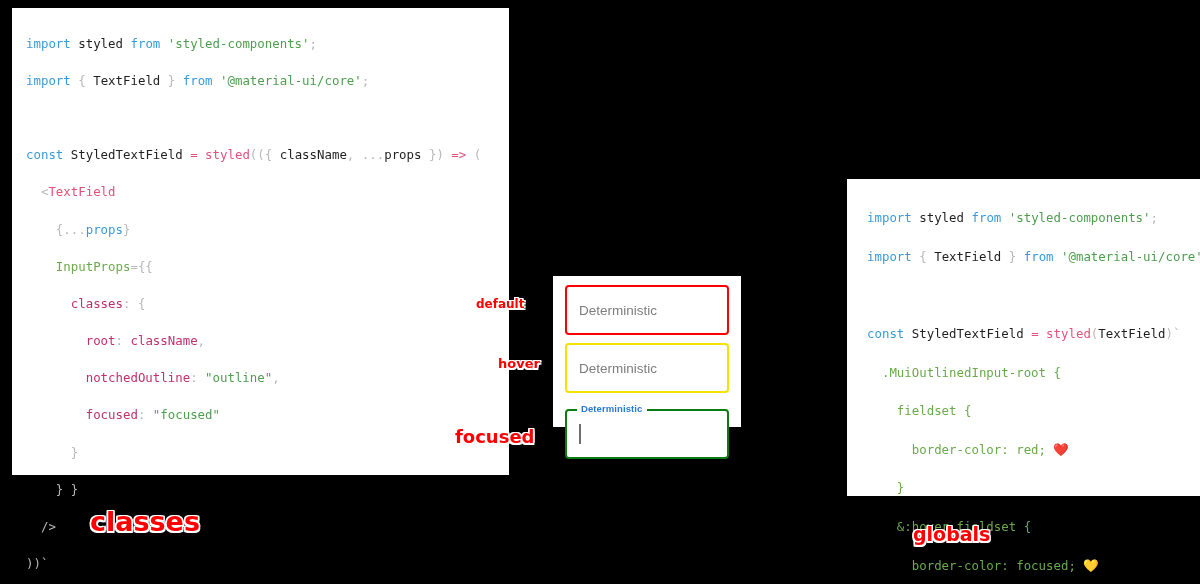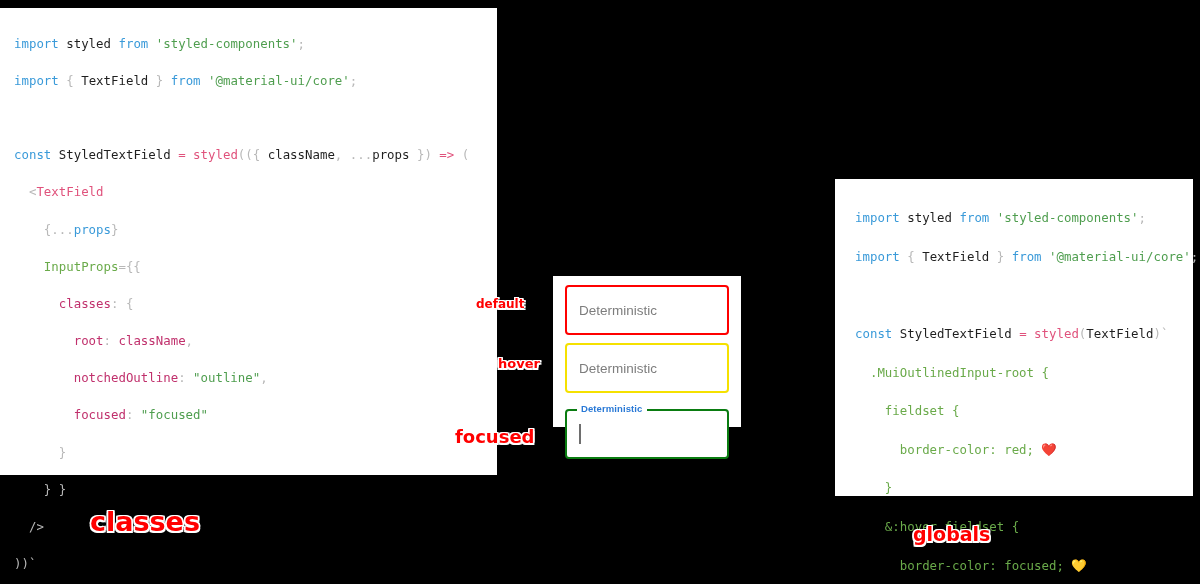"import styled from 'styled-components';" .panel { margin-left: none -> 12px }
